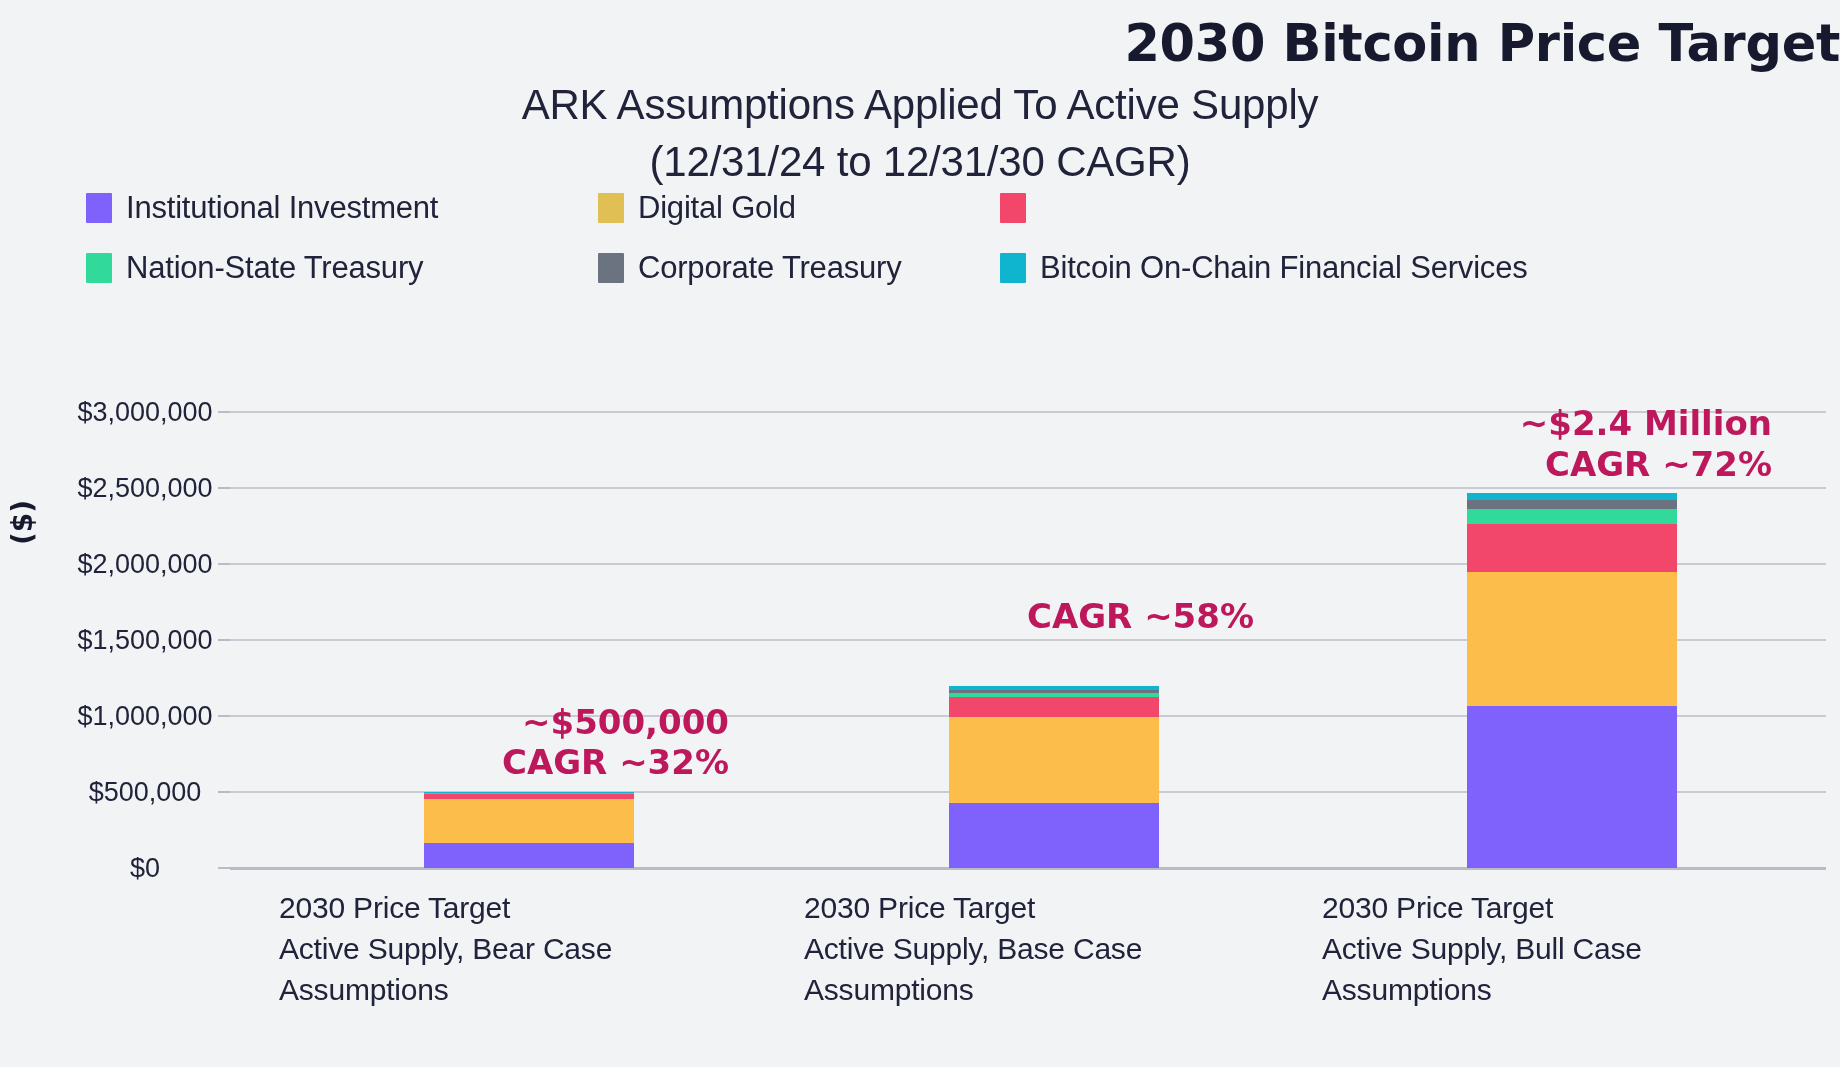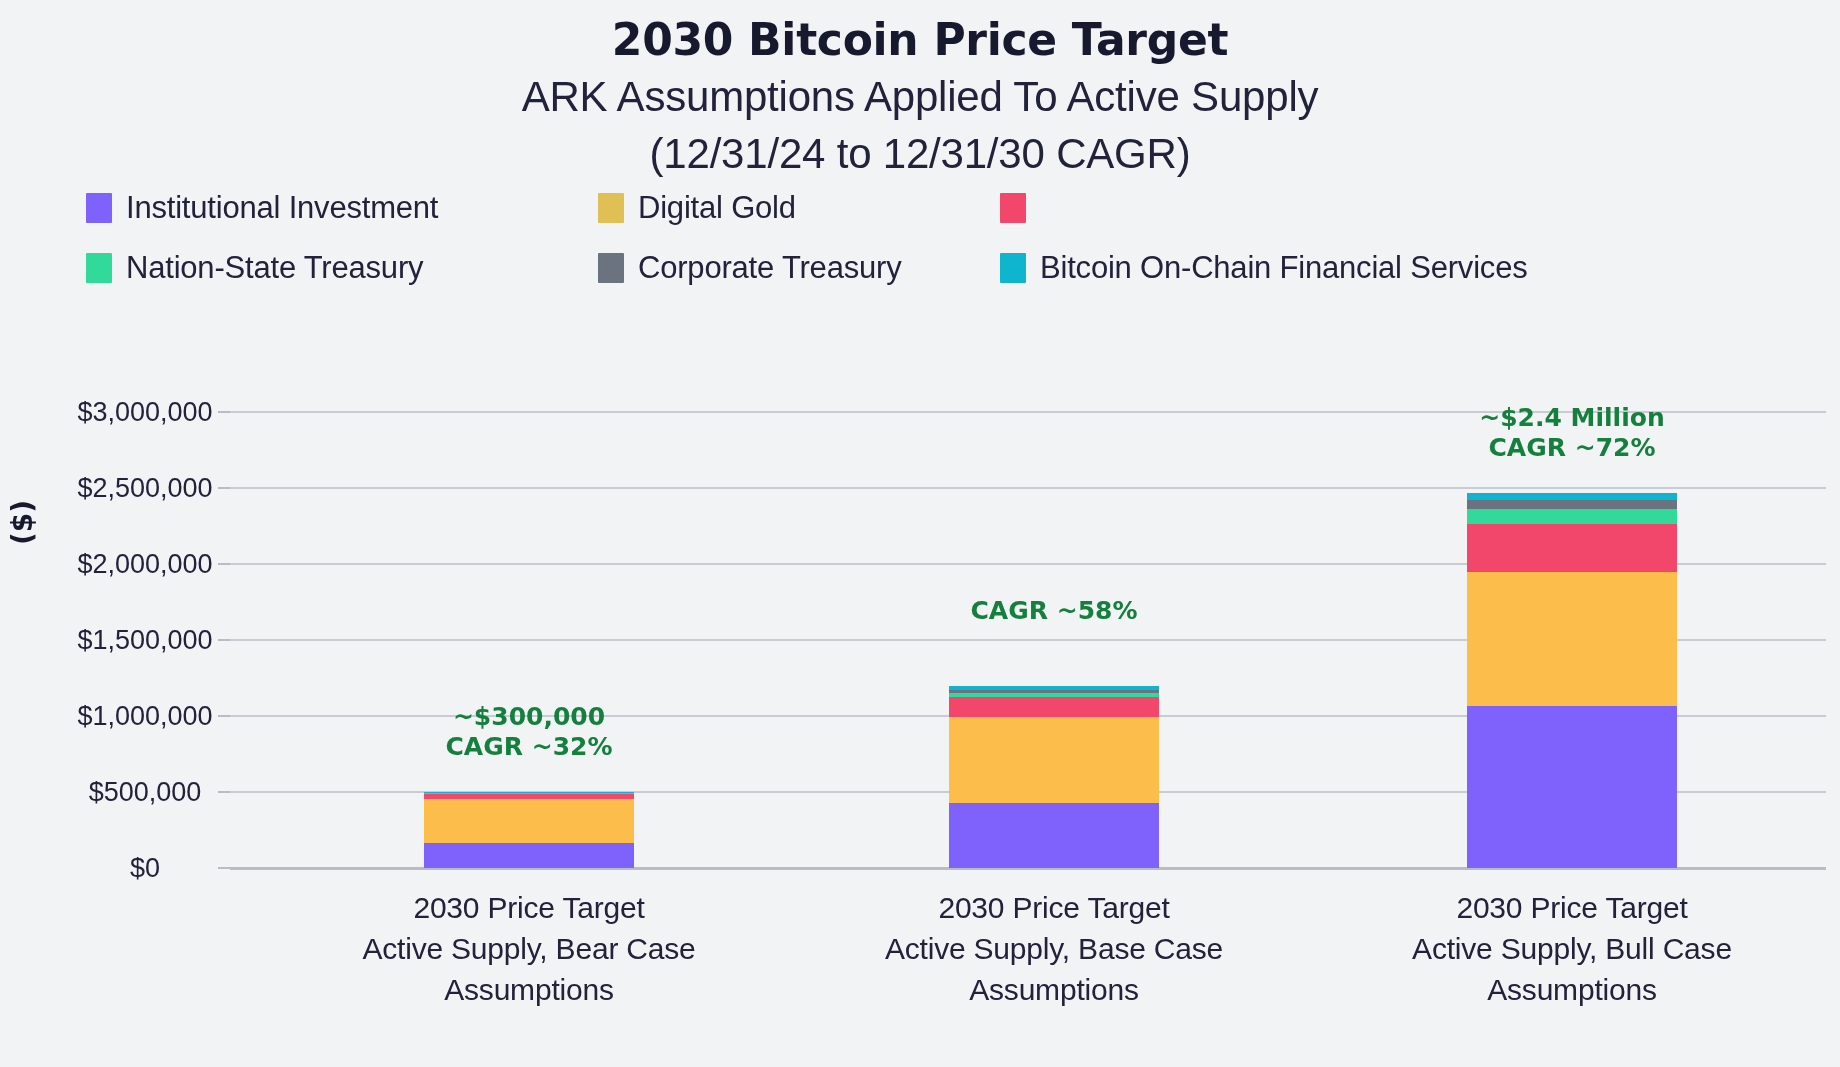"2030 Bitcoin Price Target" .chart-title { font-size: 44px -> 51px; text-align: none -> right }
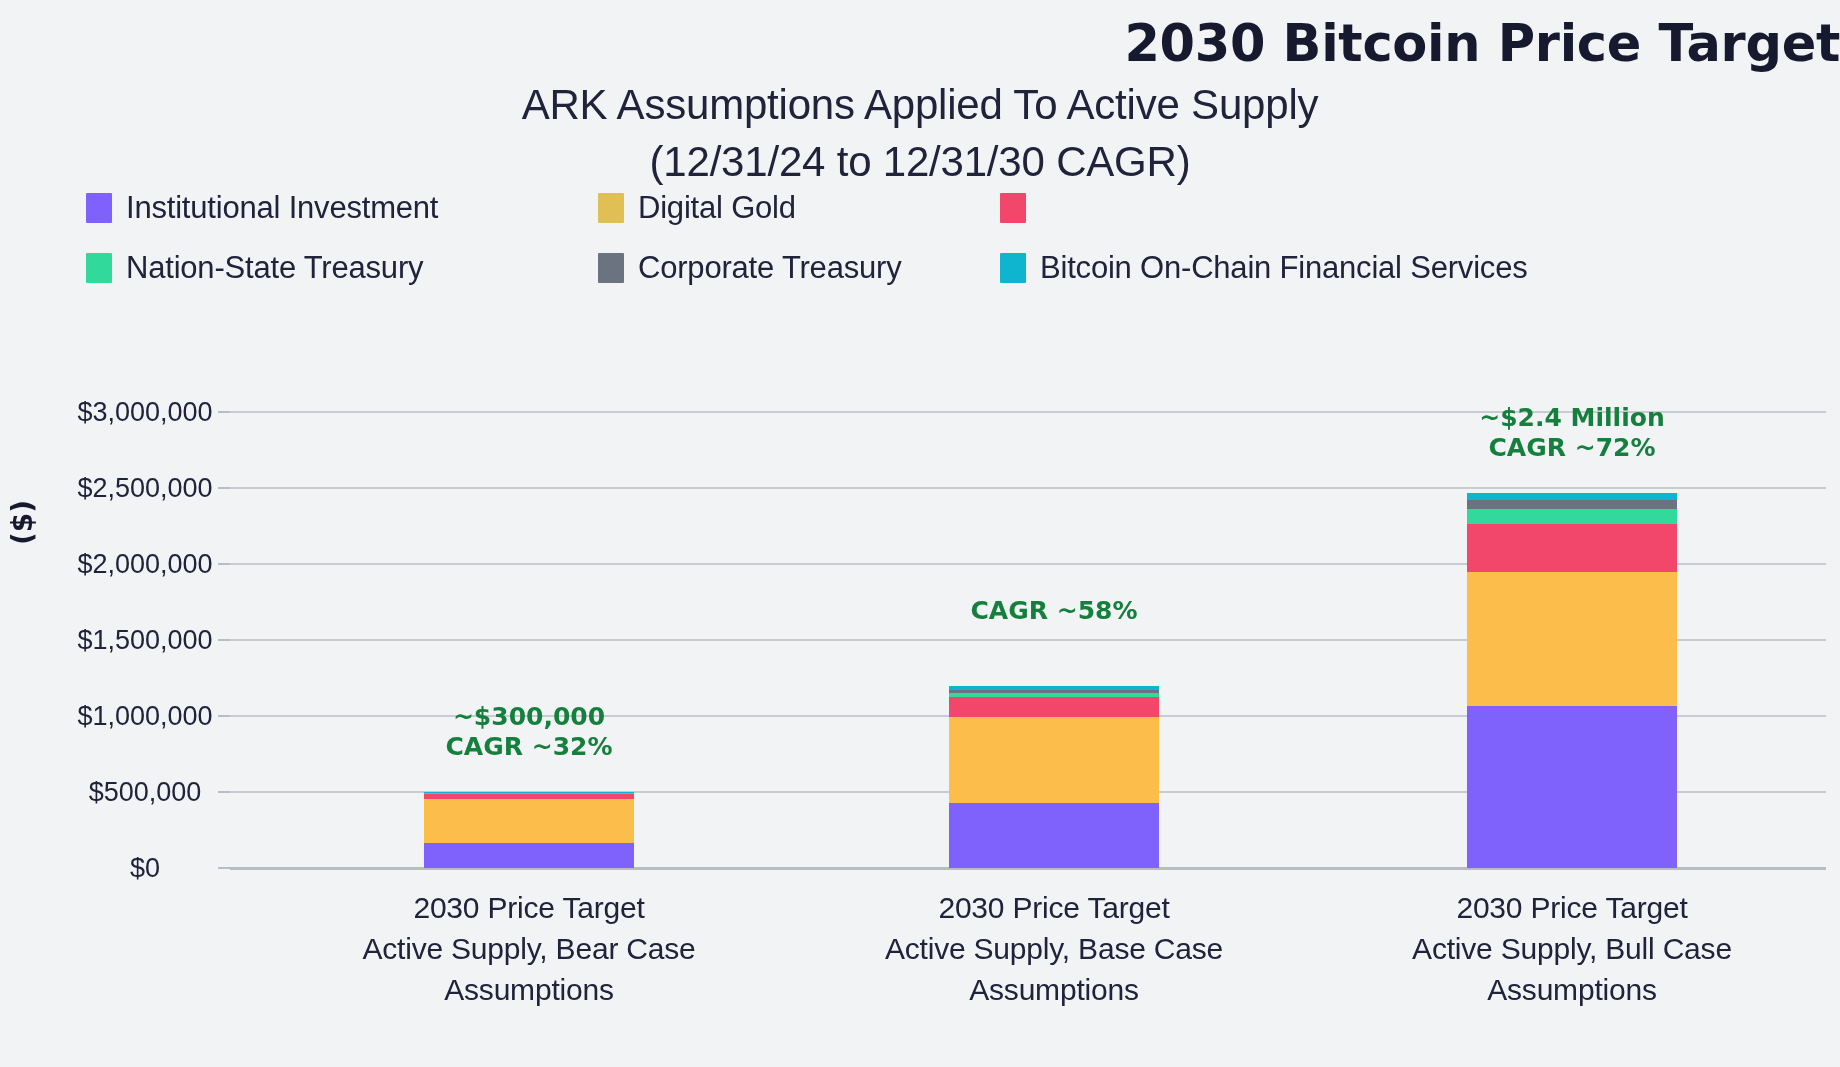"~$2.4 Million" .bar-annot { color: #15803d -> #be185d; font-size: 25px -> 34px; text-align: center -> right }
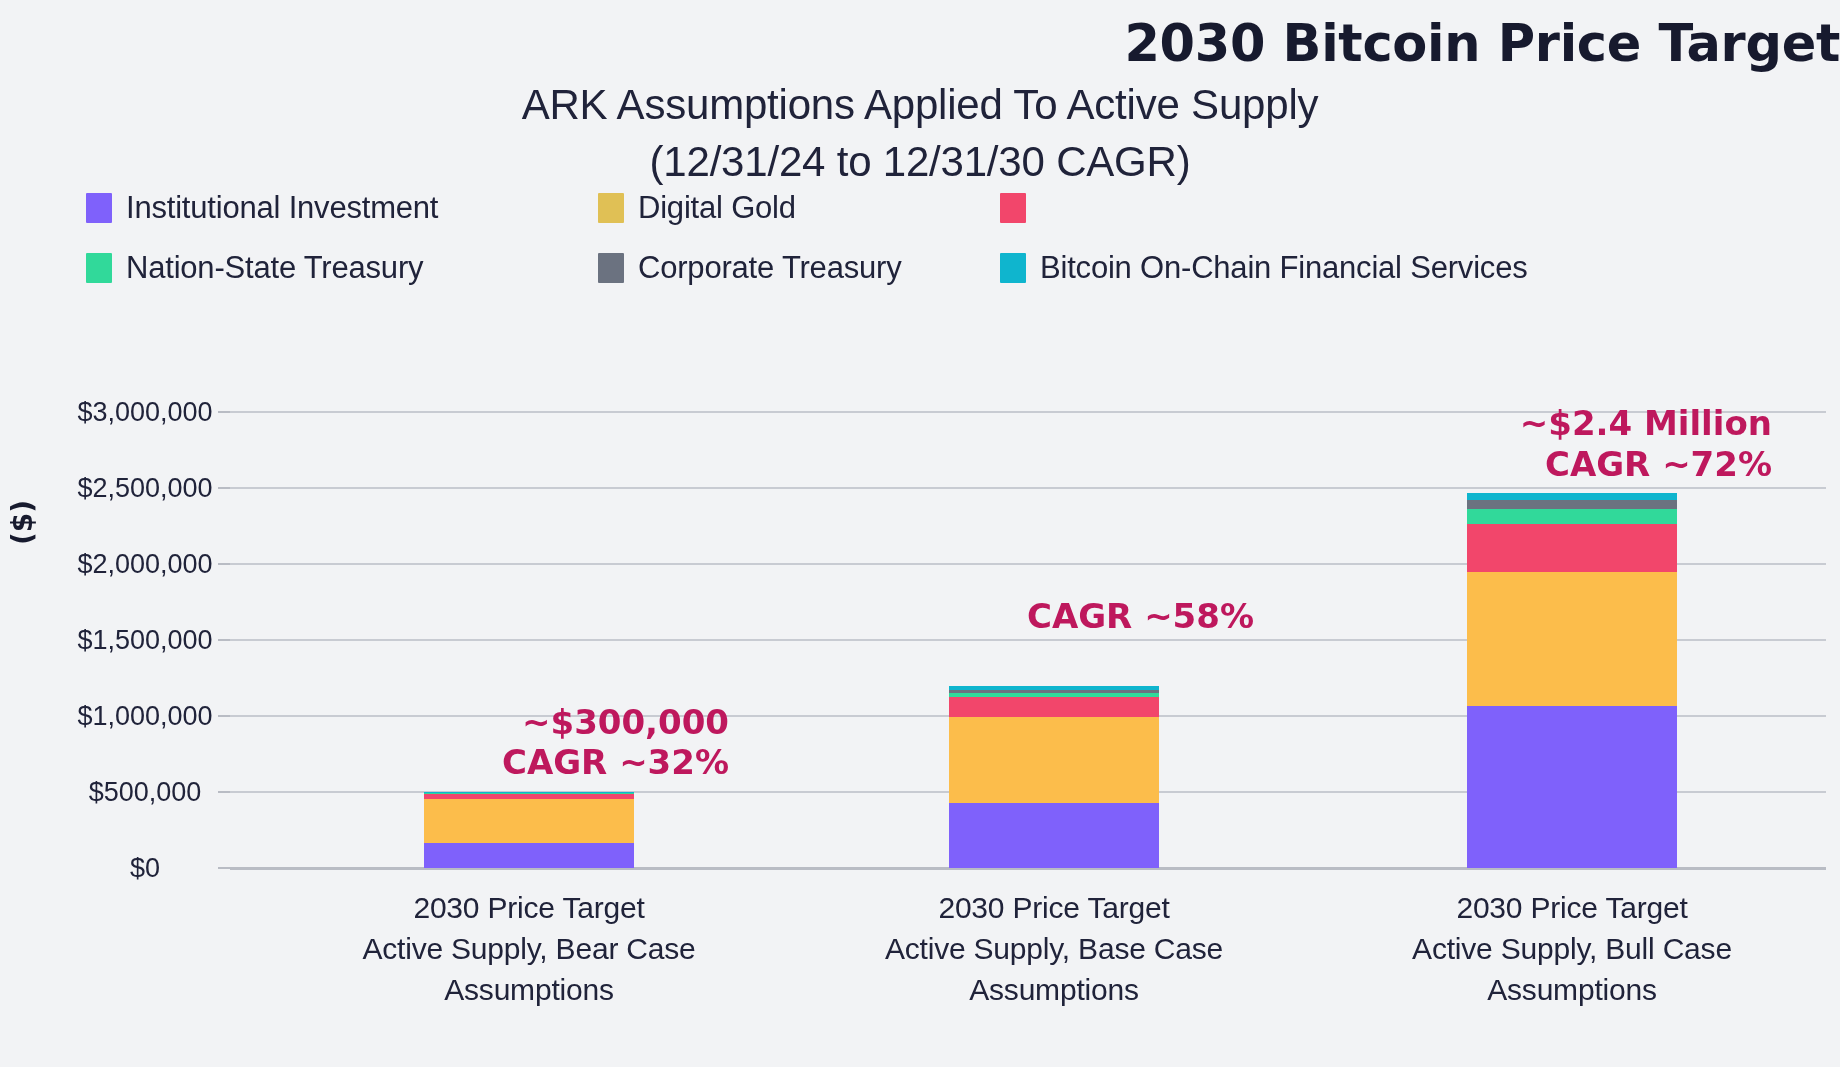"~$300,000" div { text: $300,000 -> $500,000 }
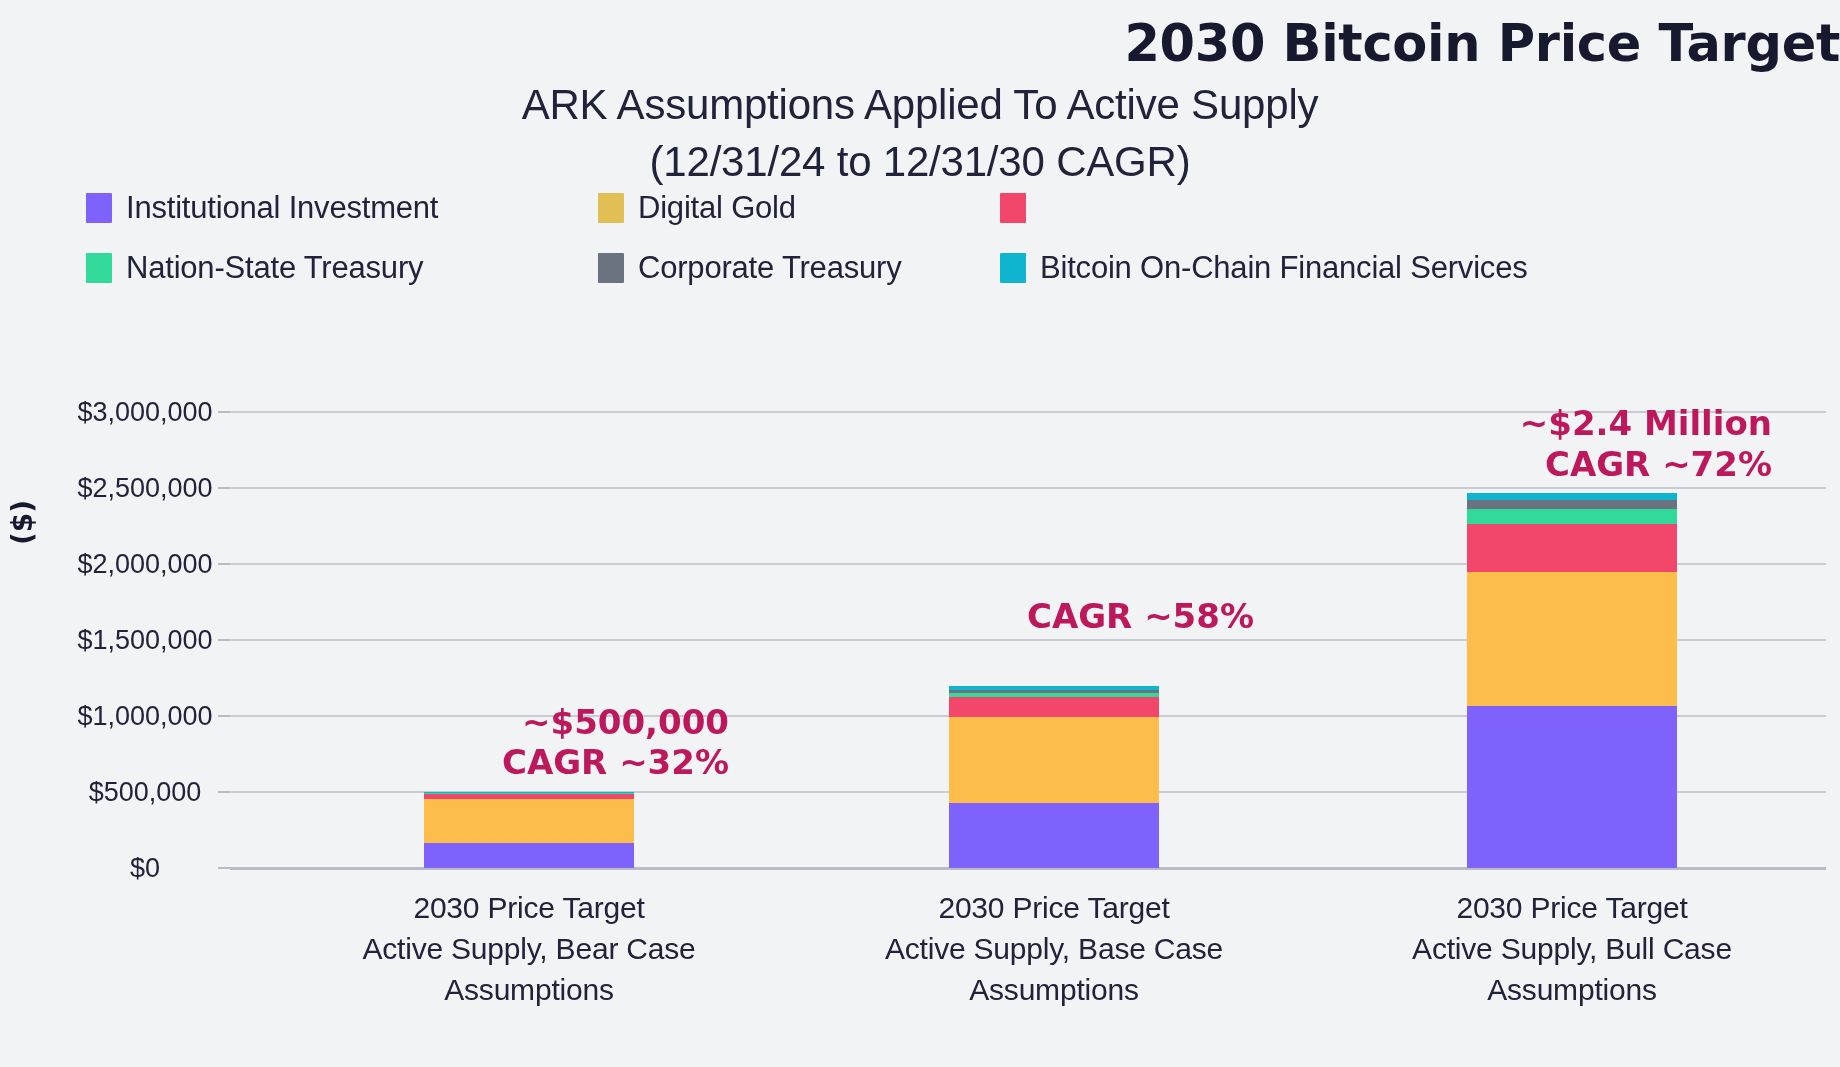"2030 Price Target" .xlabel { text-align: center -> none }
